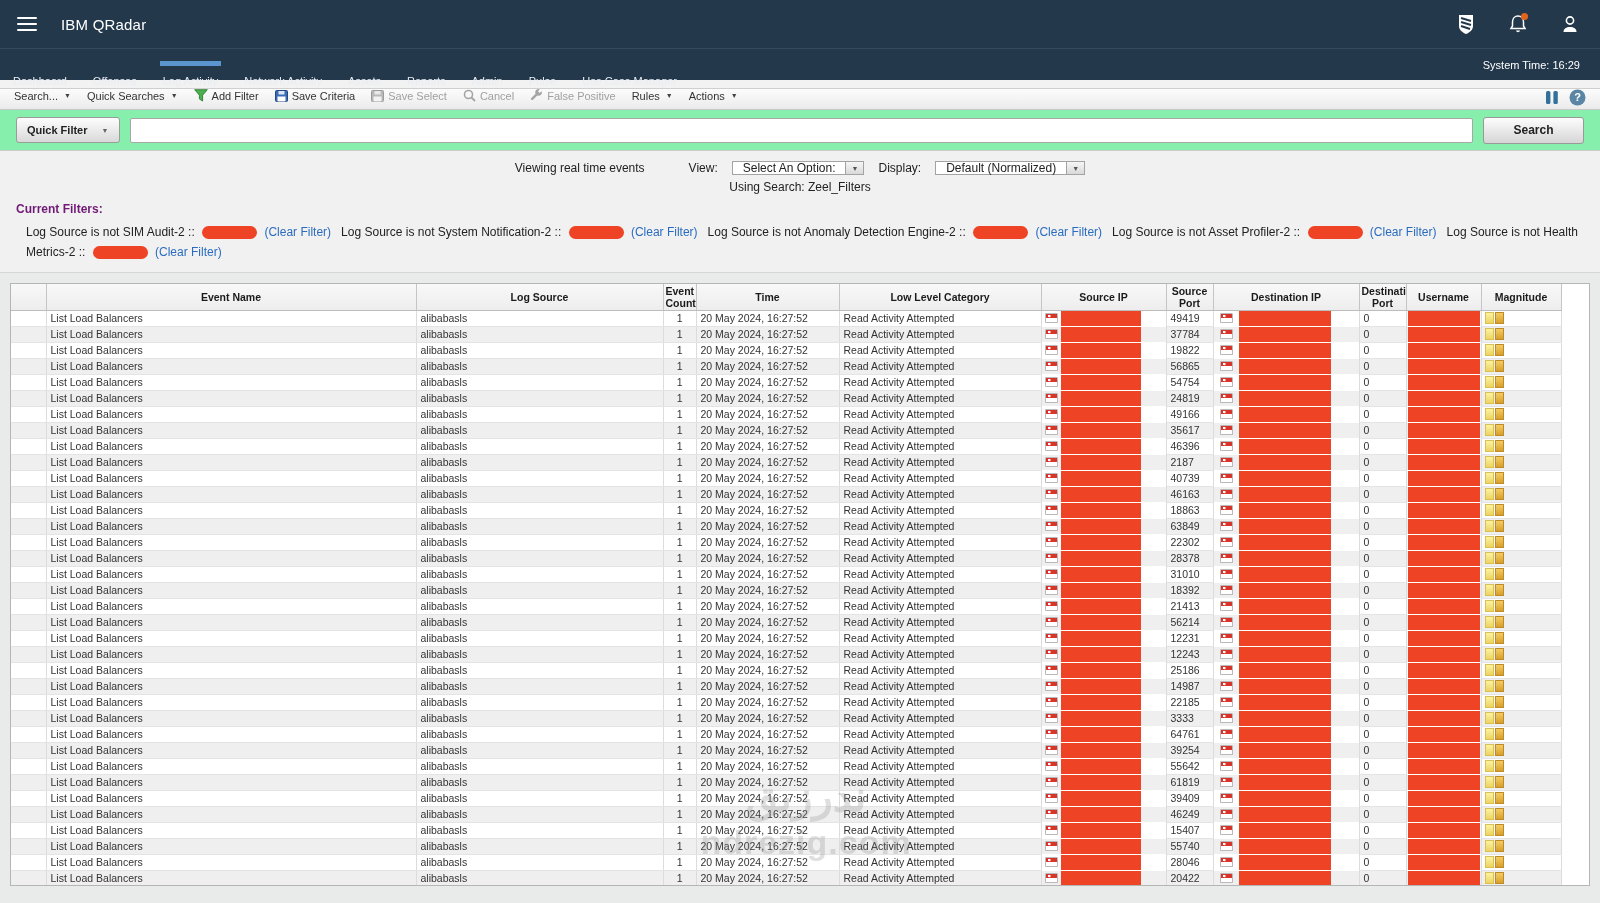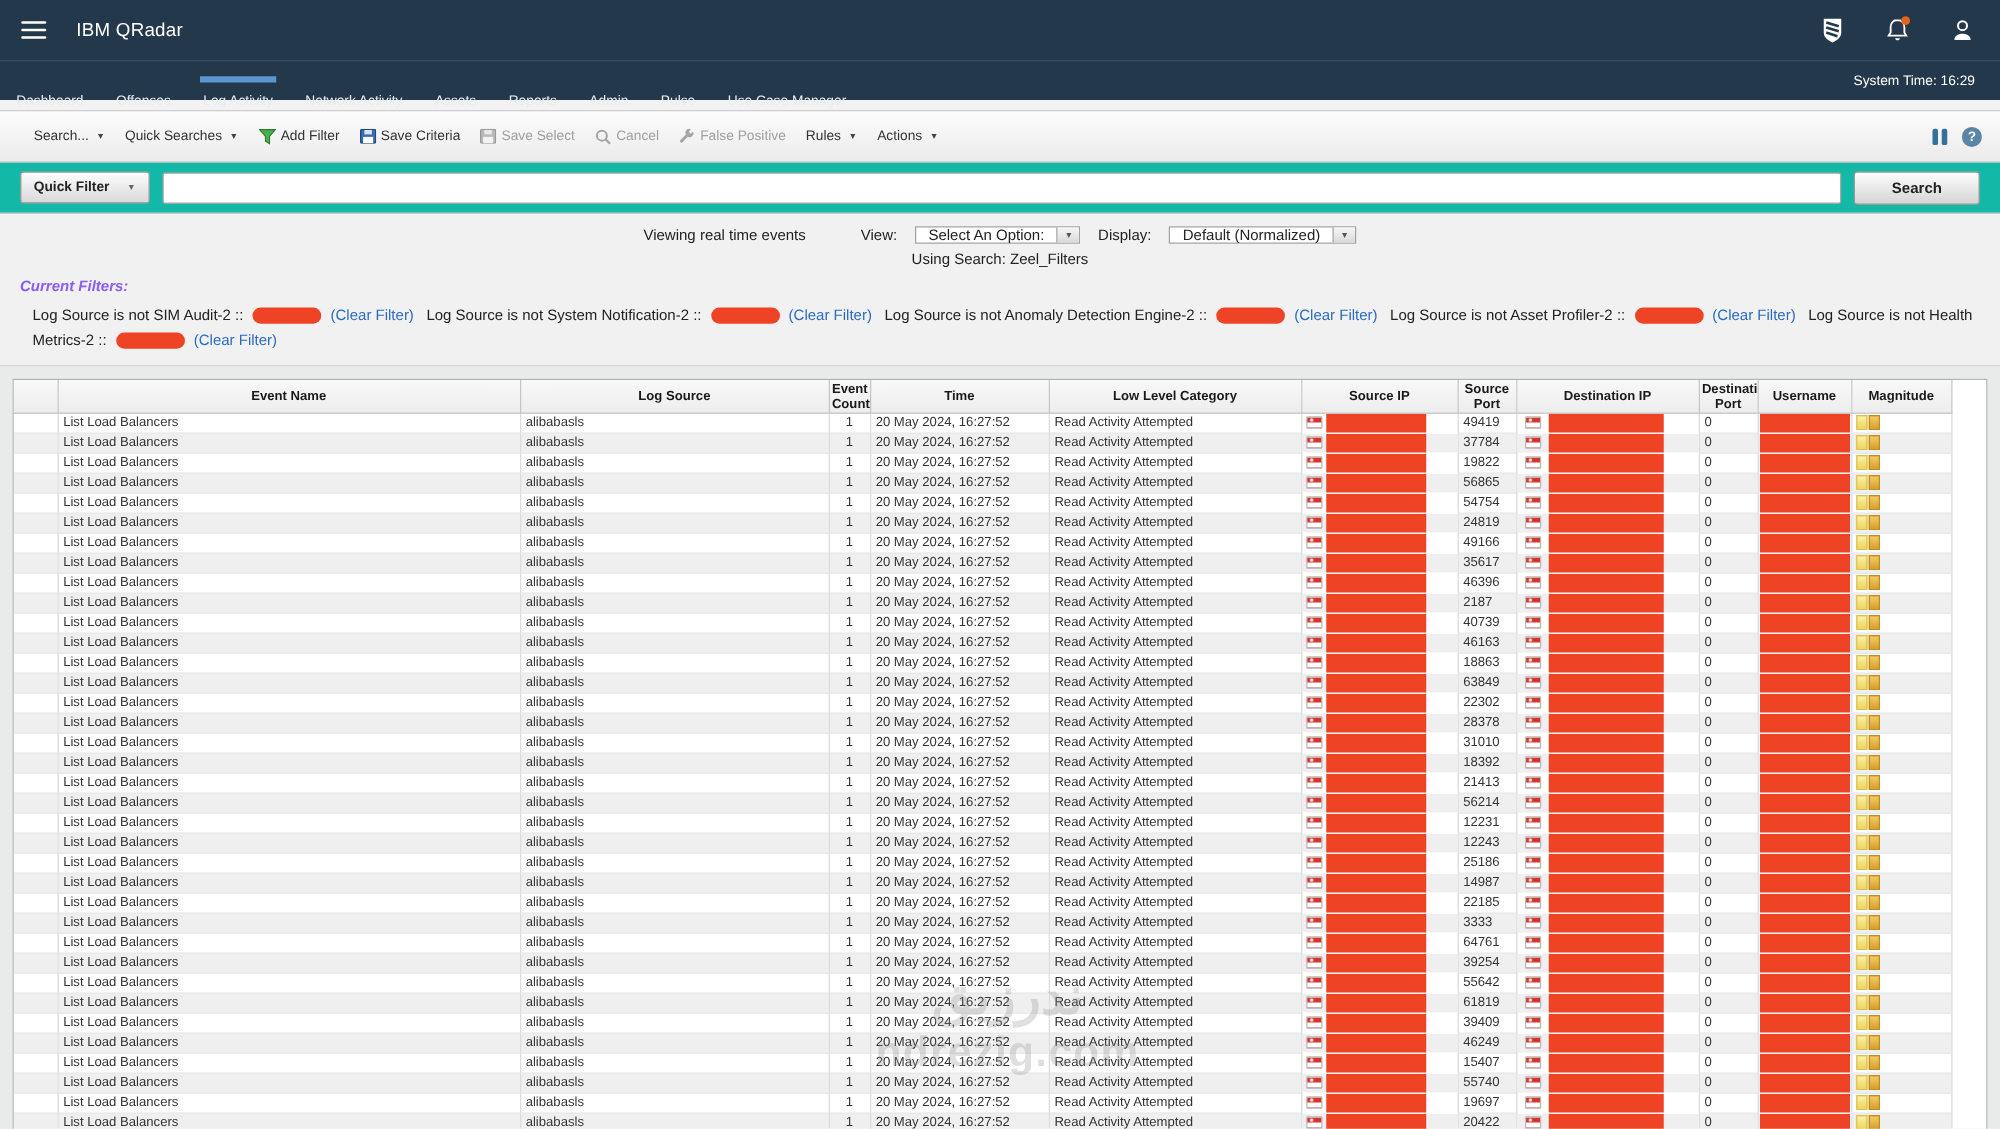"Search..." .toolbar { align-items: center -> flex-start; height: 42px -> 22px; padding: 0 27px -> 0 14px }
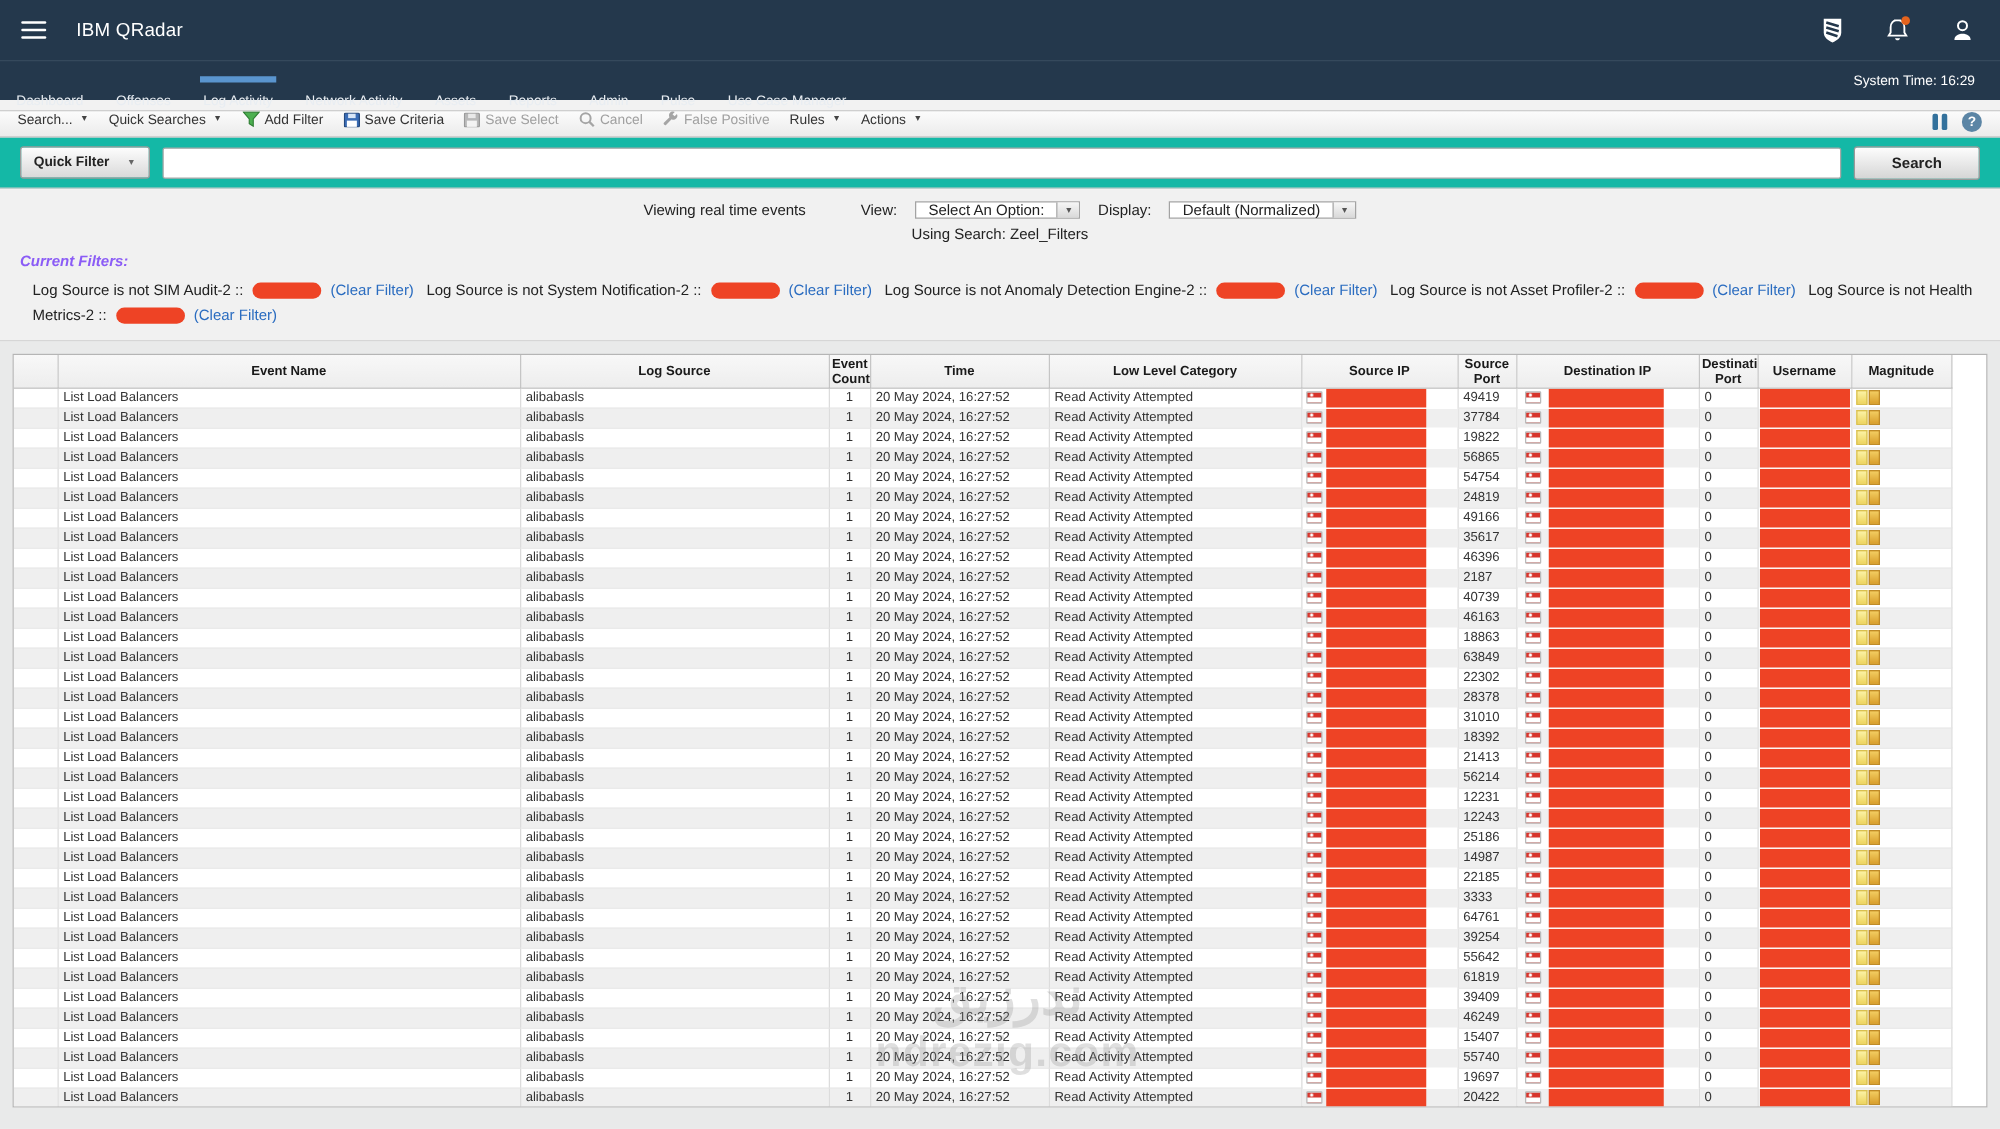"Quick Filter" .qf-row { background: #14b8a6 -> #86efac }
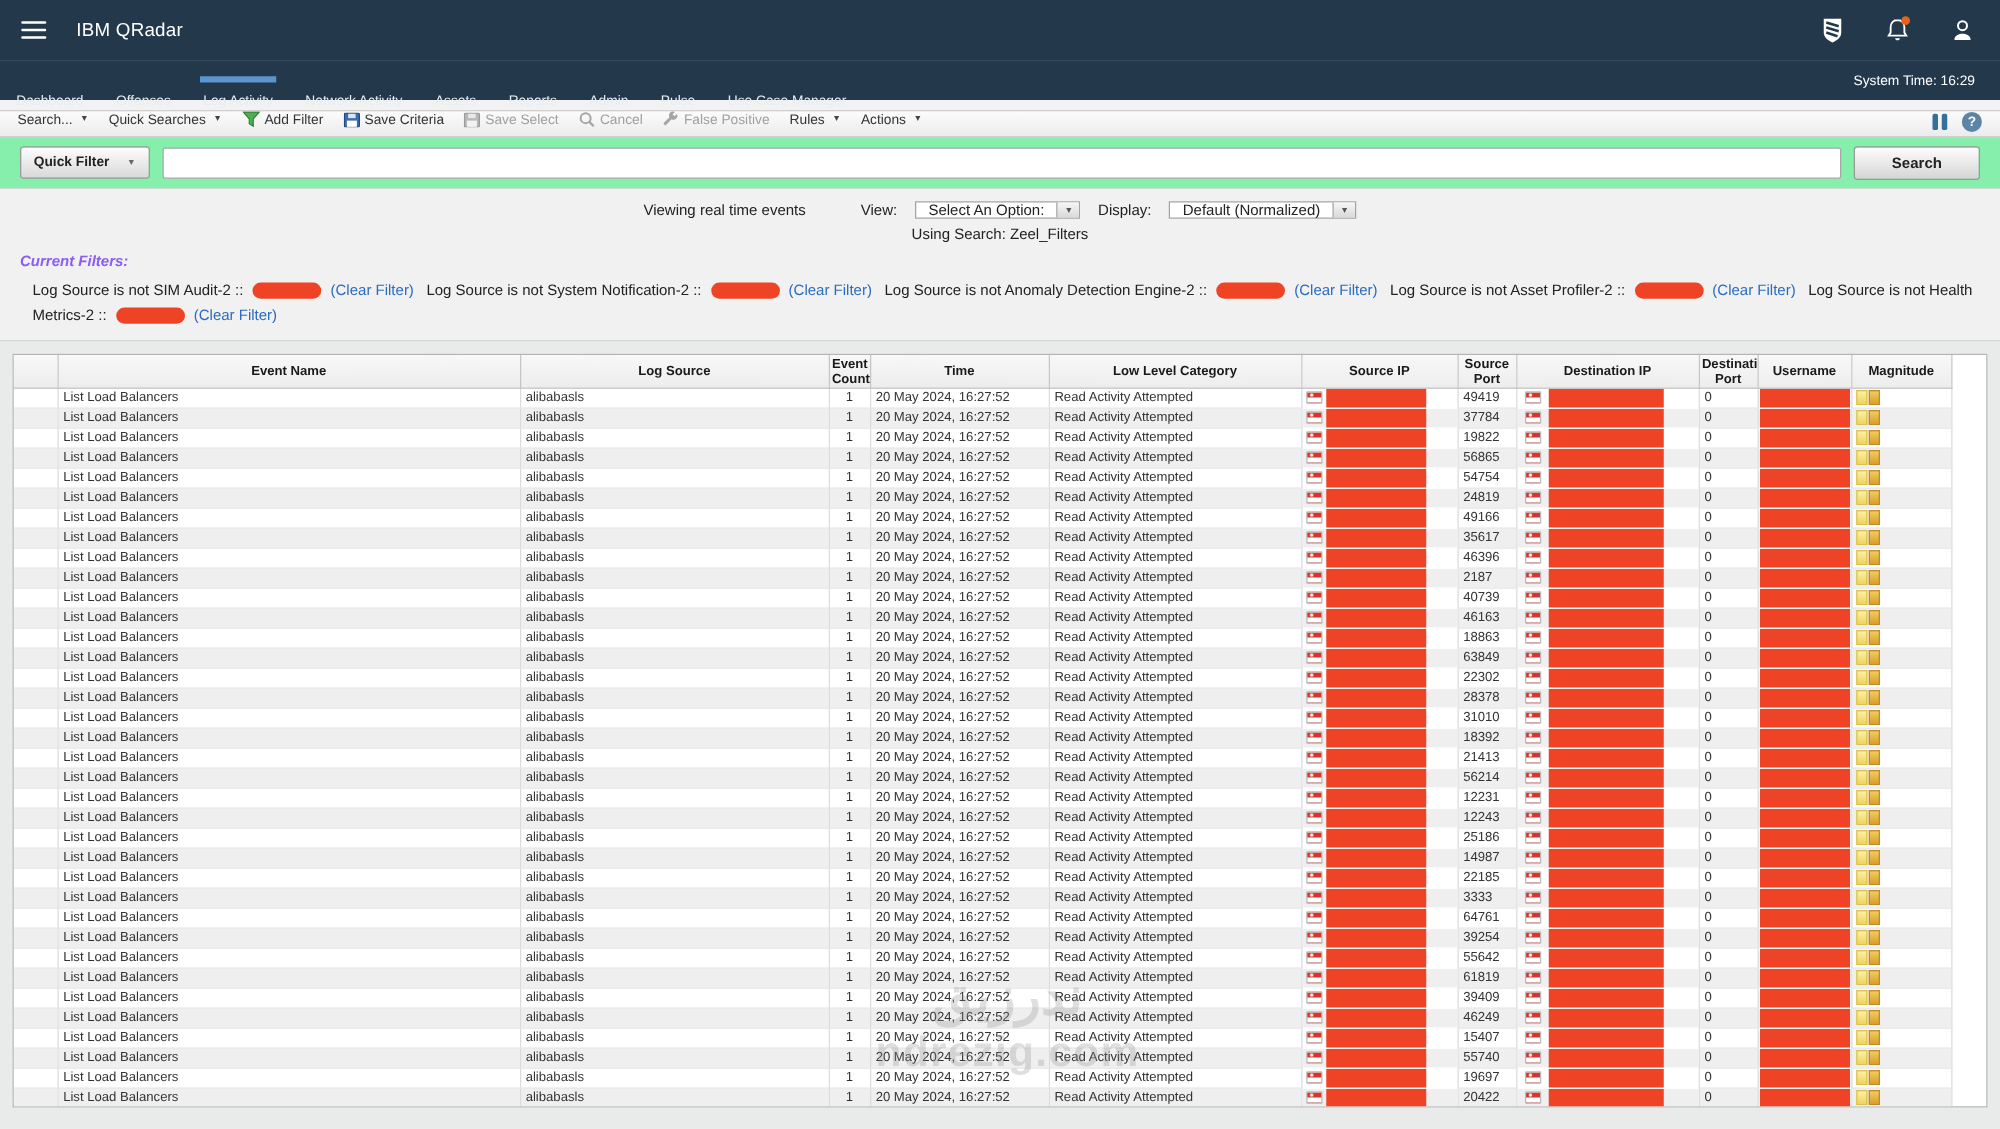"Current Filters:" .filters-heading { color: #8b5cf6 -> #701a75; font-style: italic -> none }
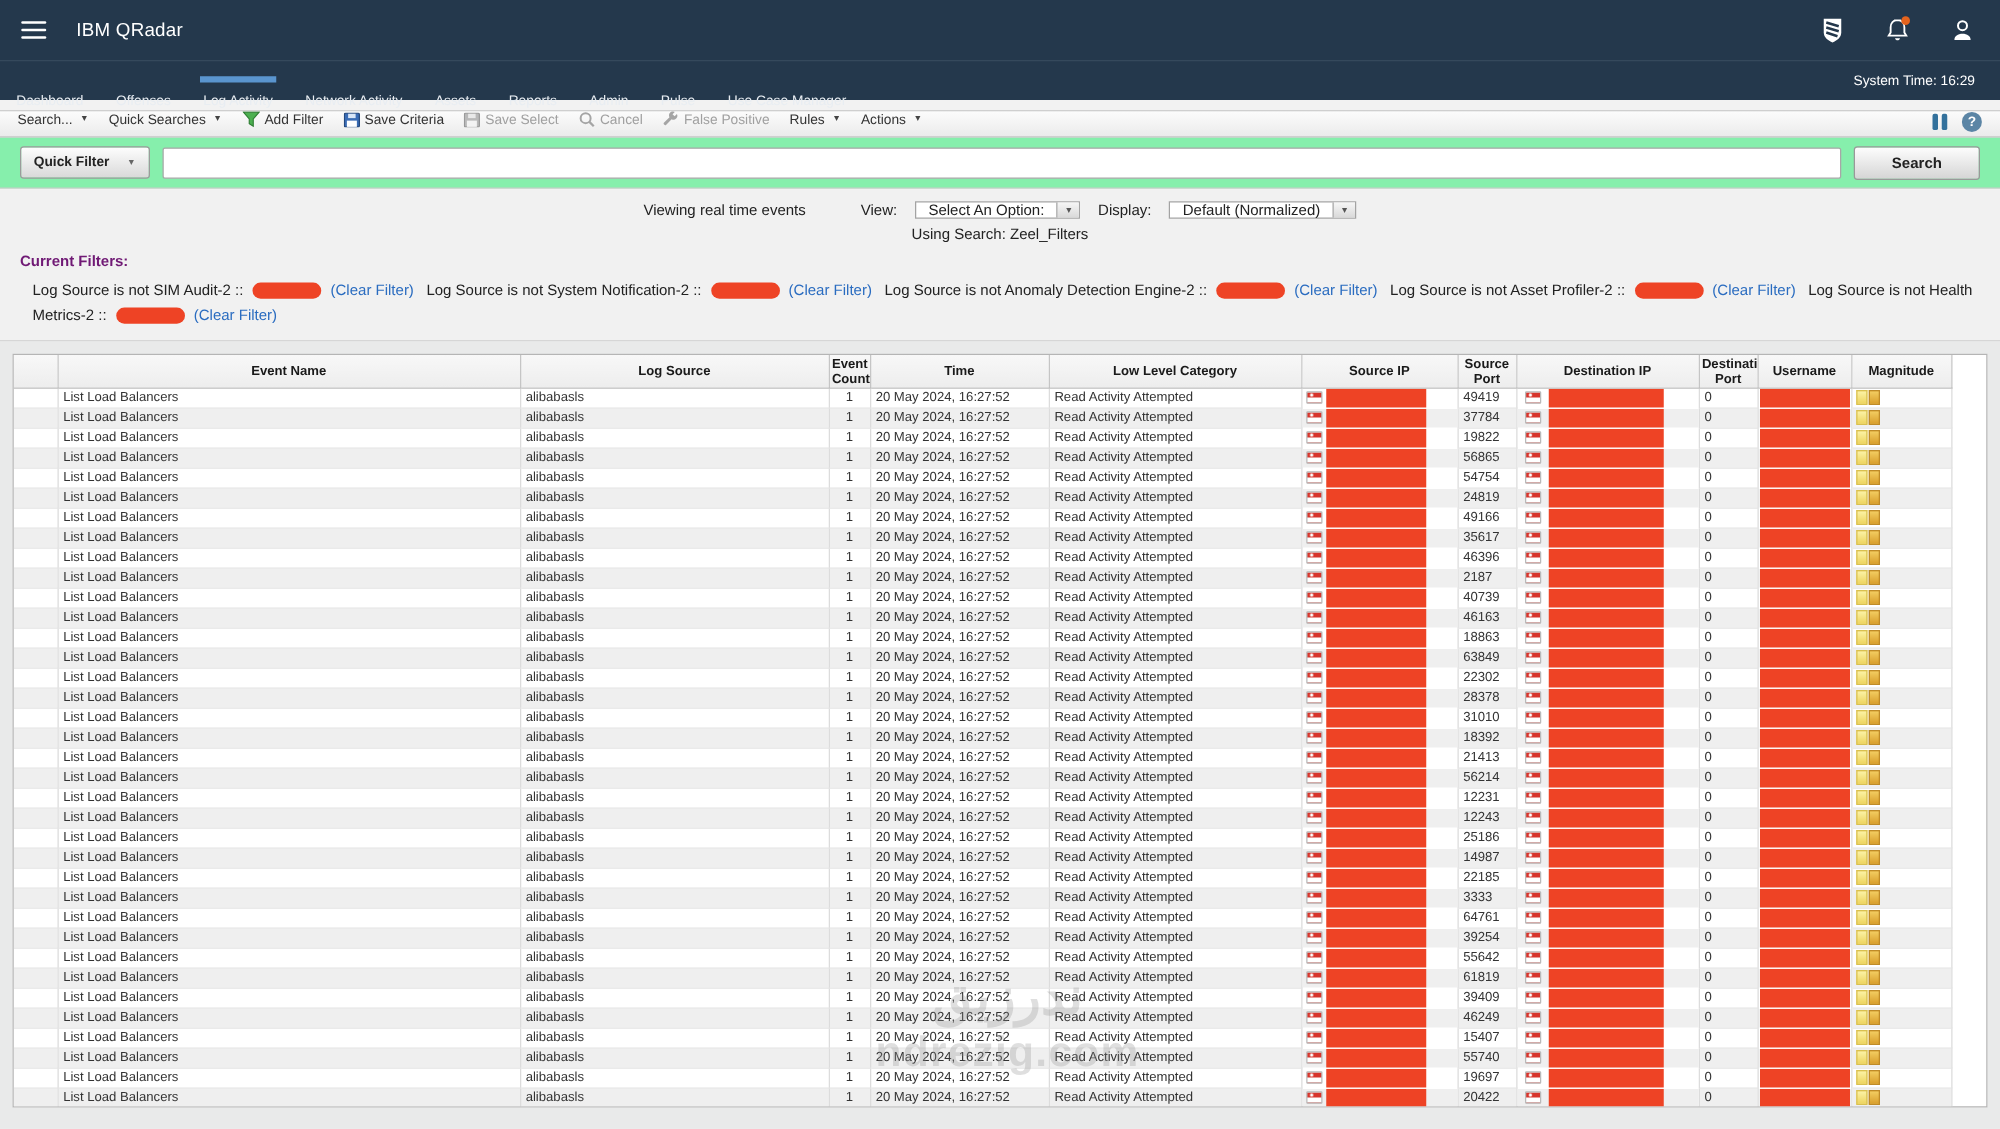"19697" td.c-port { text: 19697 -> 28046 }
